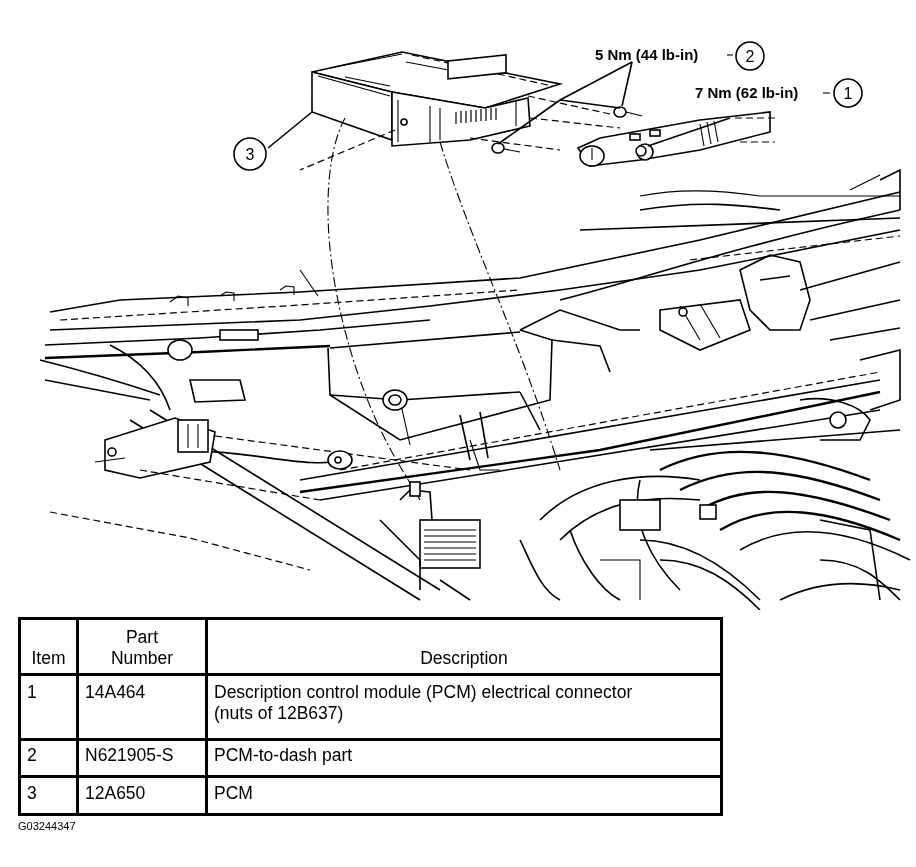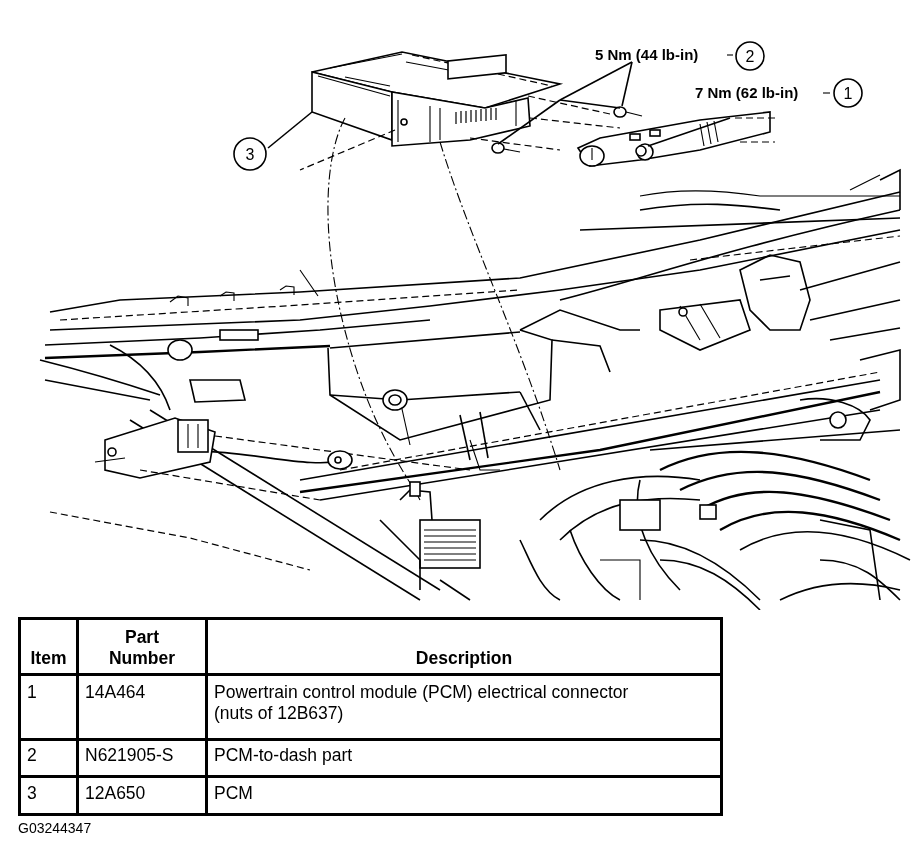"Part" #parts-table th { font-weight: bold -> normal }
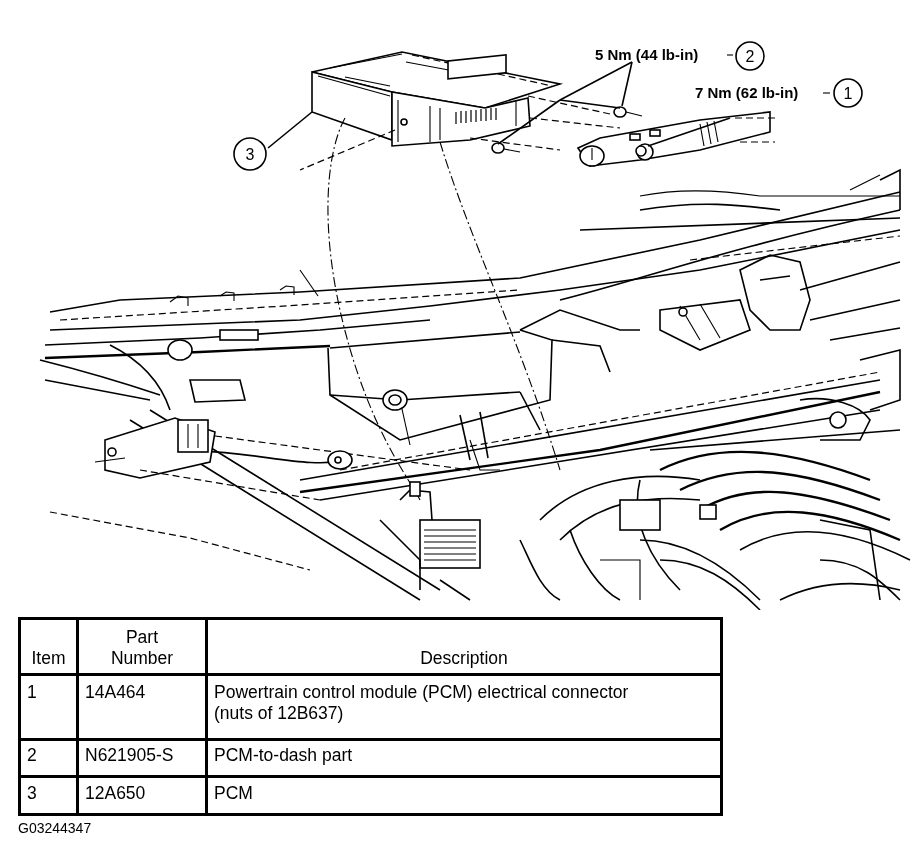"Powertrain control module (PCM)" span { text: Powertrain -> Description }
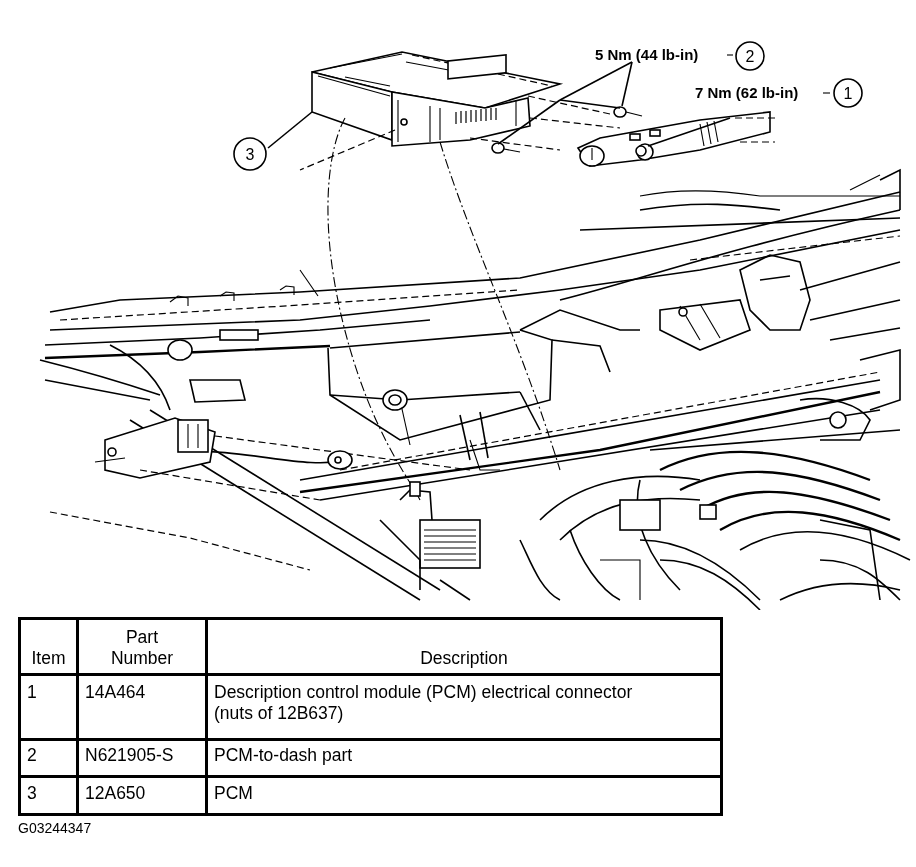"G03244347" #figure-id { font-size: 14px -> 11px }
